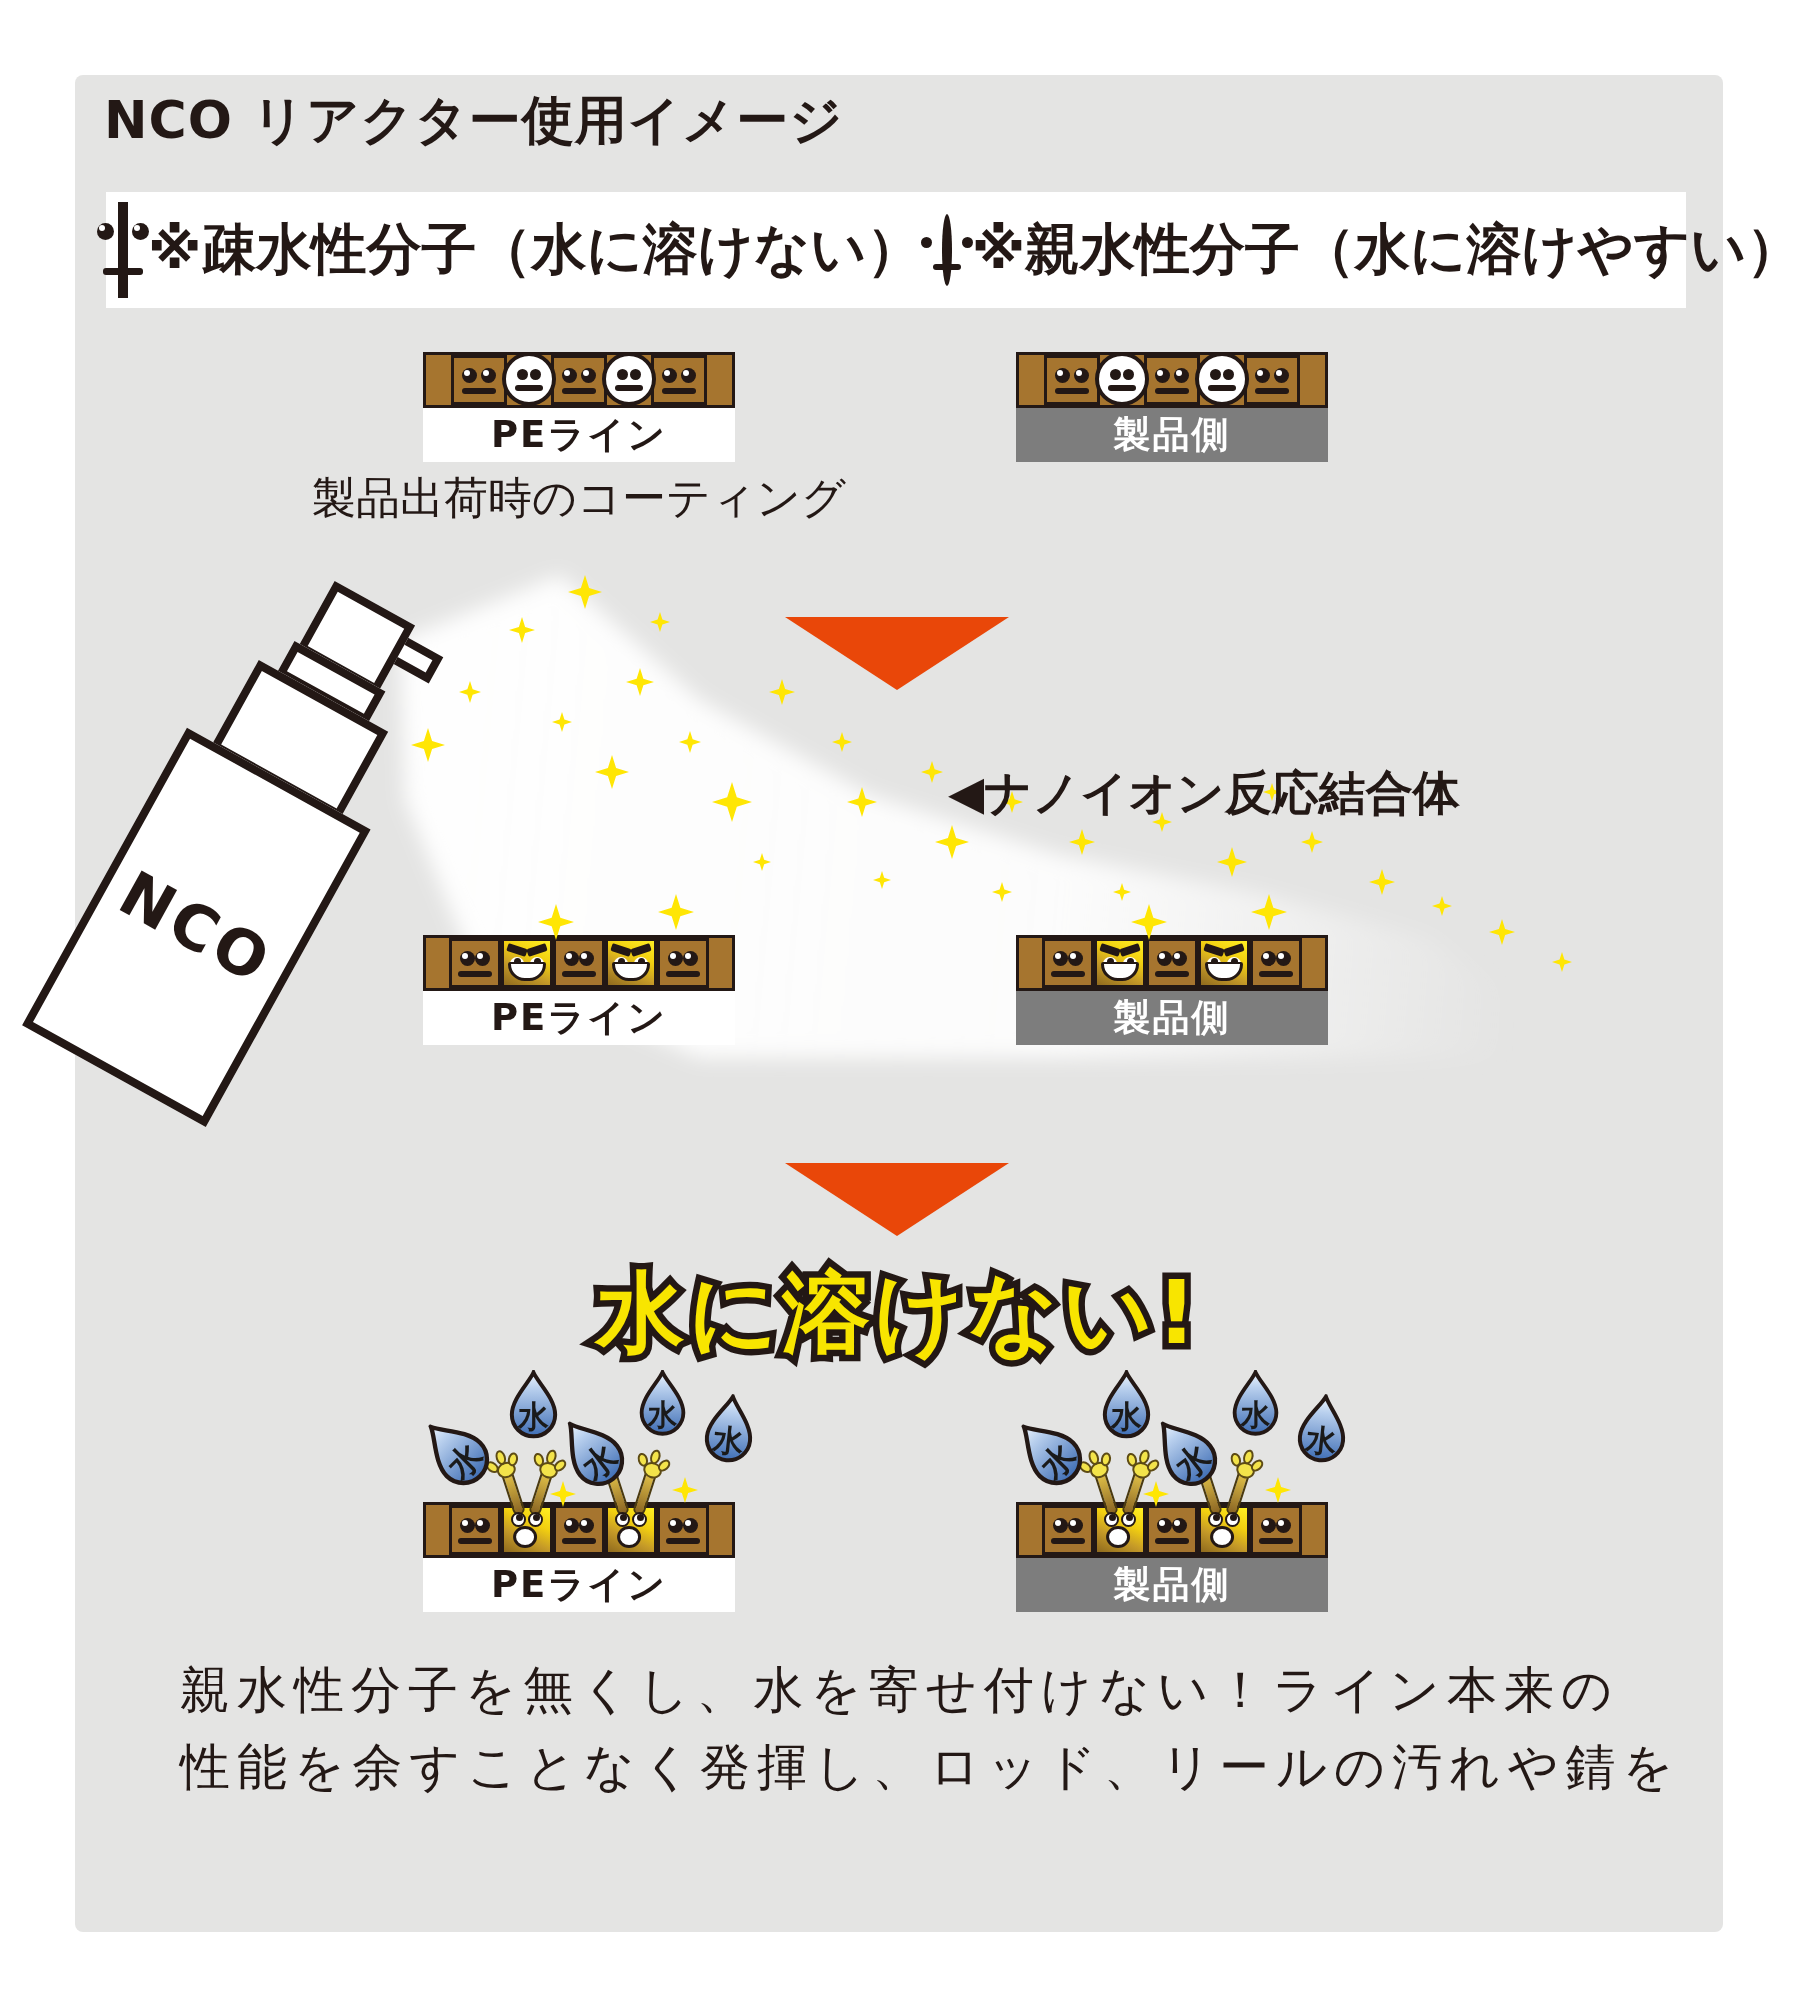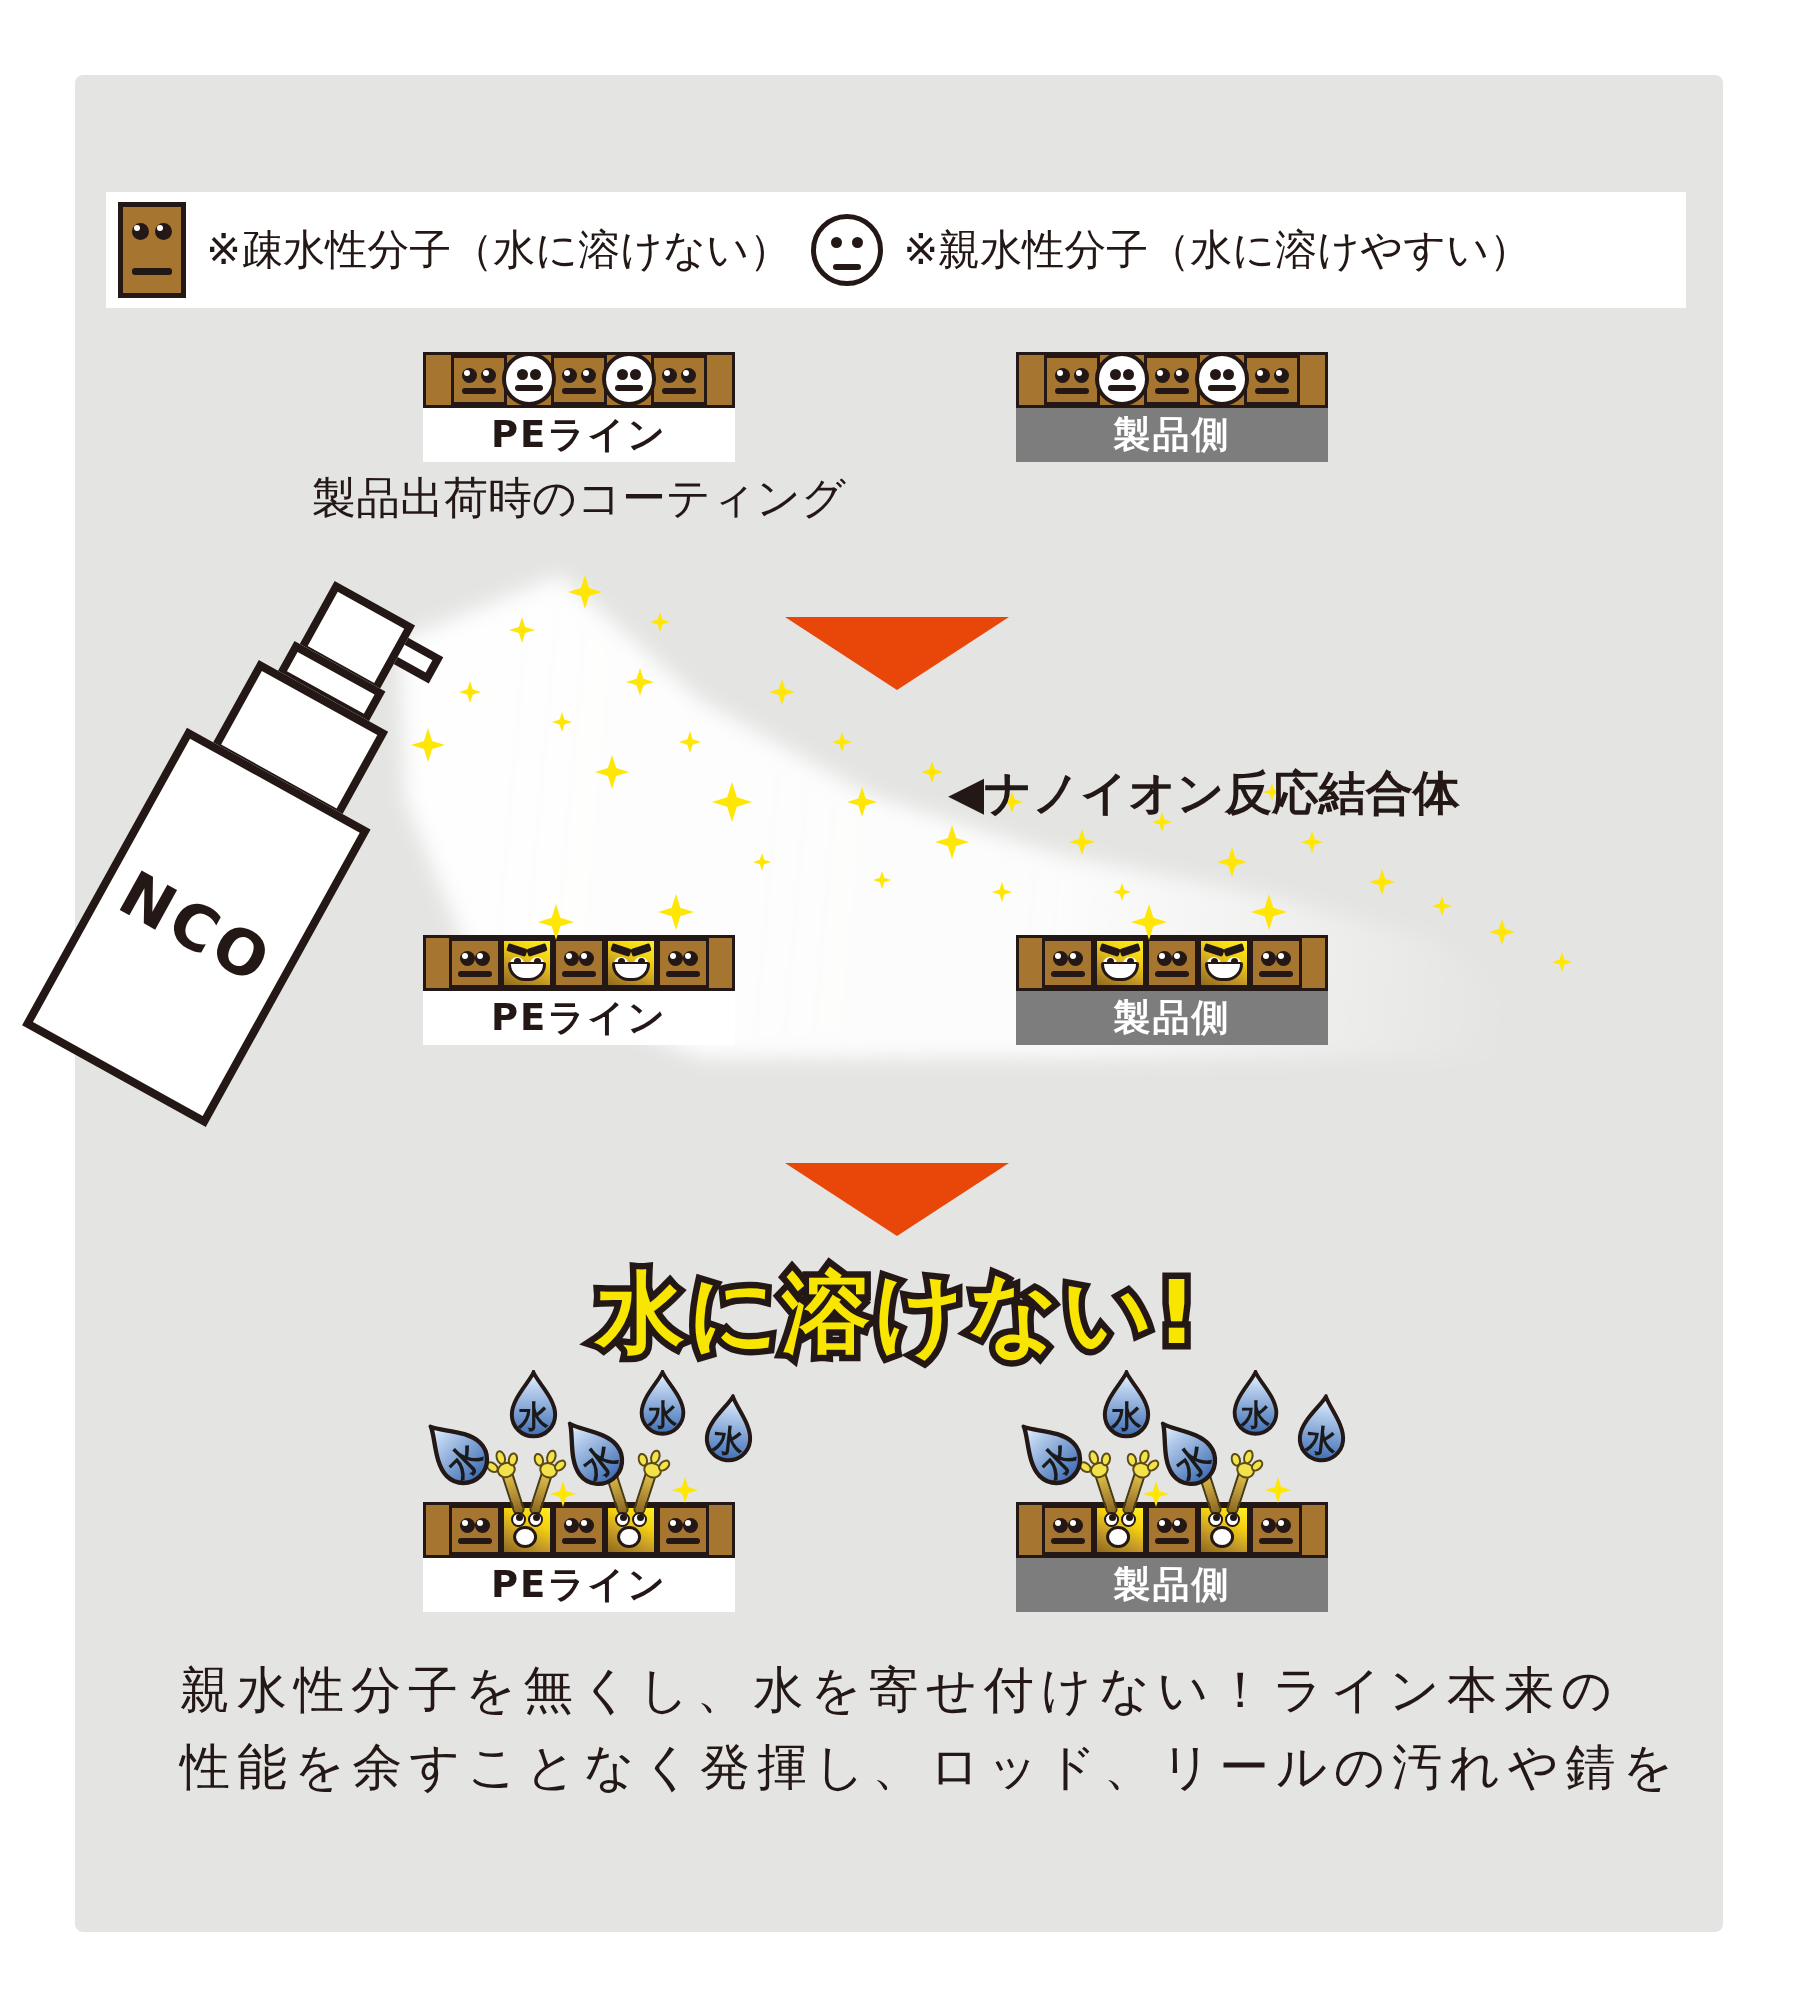"NCO リアクター使用イメージ" h1.title { html: none -> <h1>NCO リアクター使用イメージ</h1> }
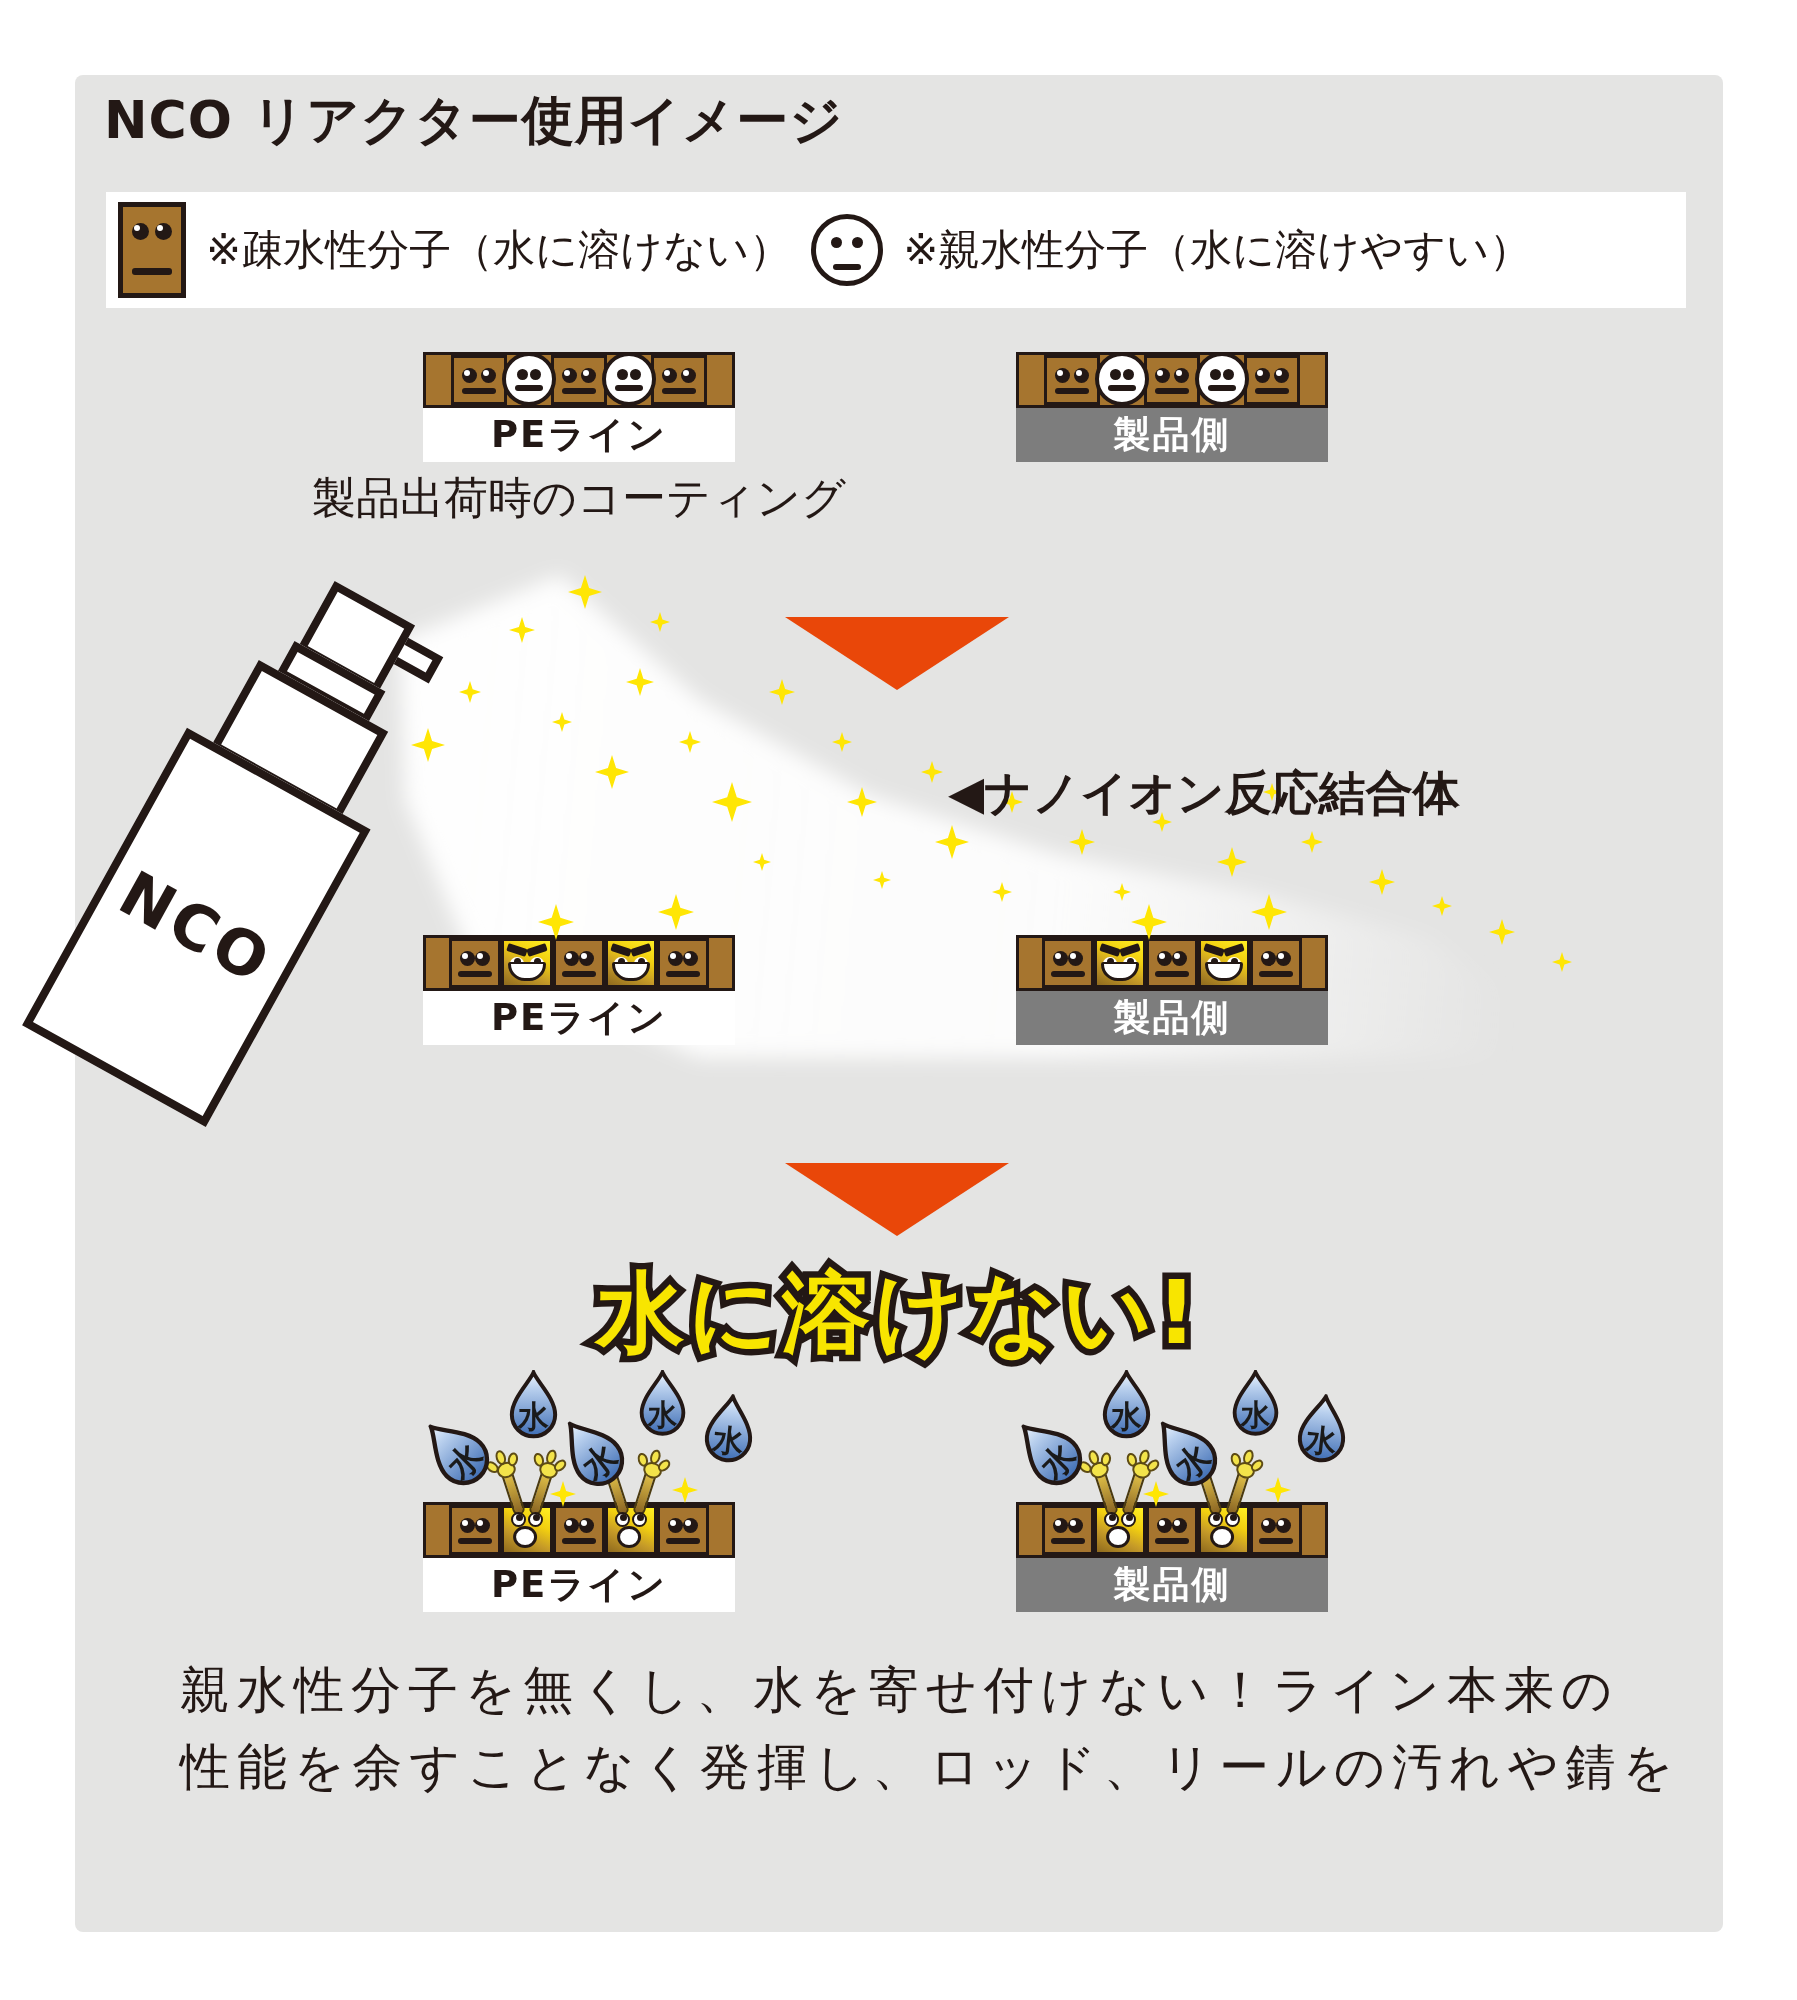"※疎水性分子（水に溶けない）" .lg-text { font-size: 42px -> 55px; font-weight: normal -> bold }
